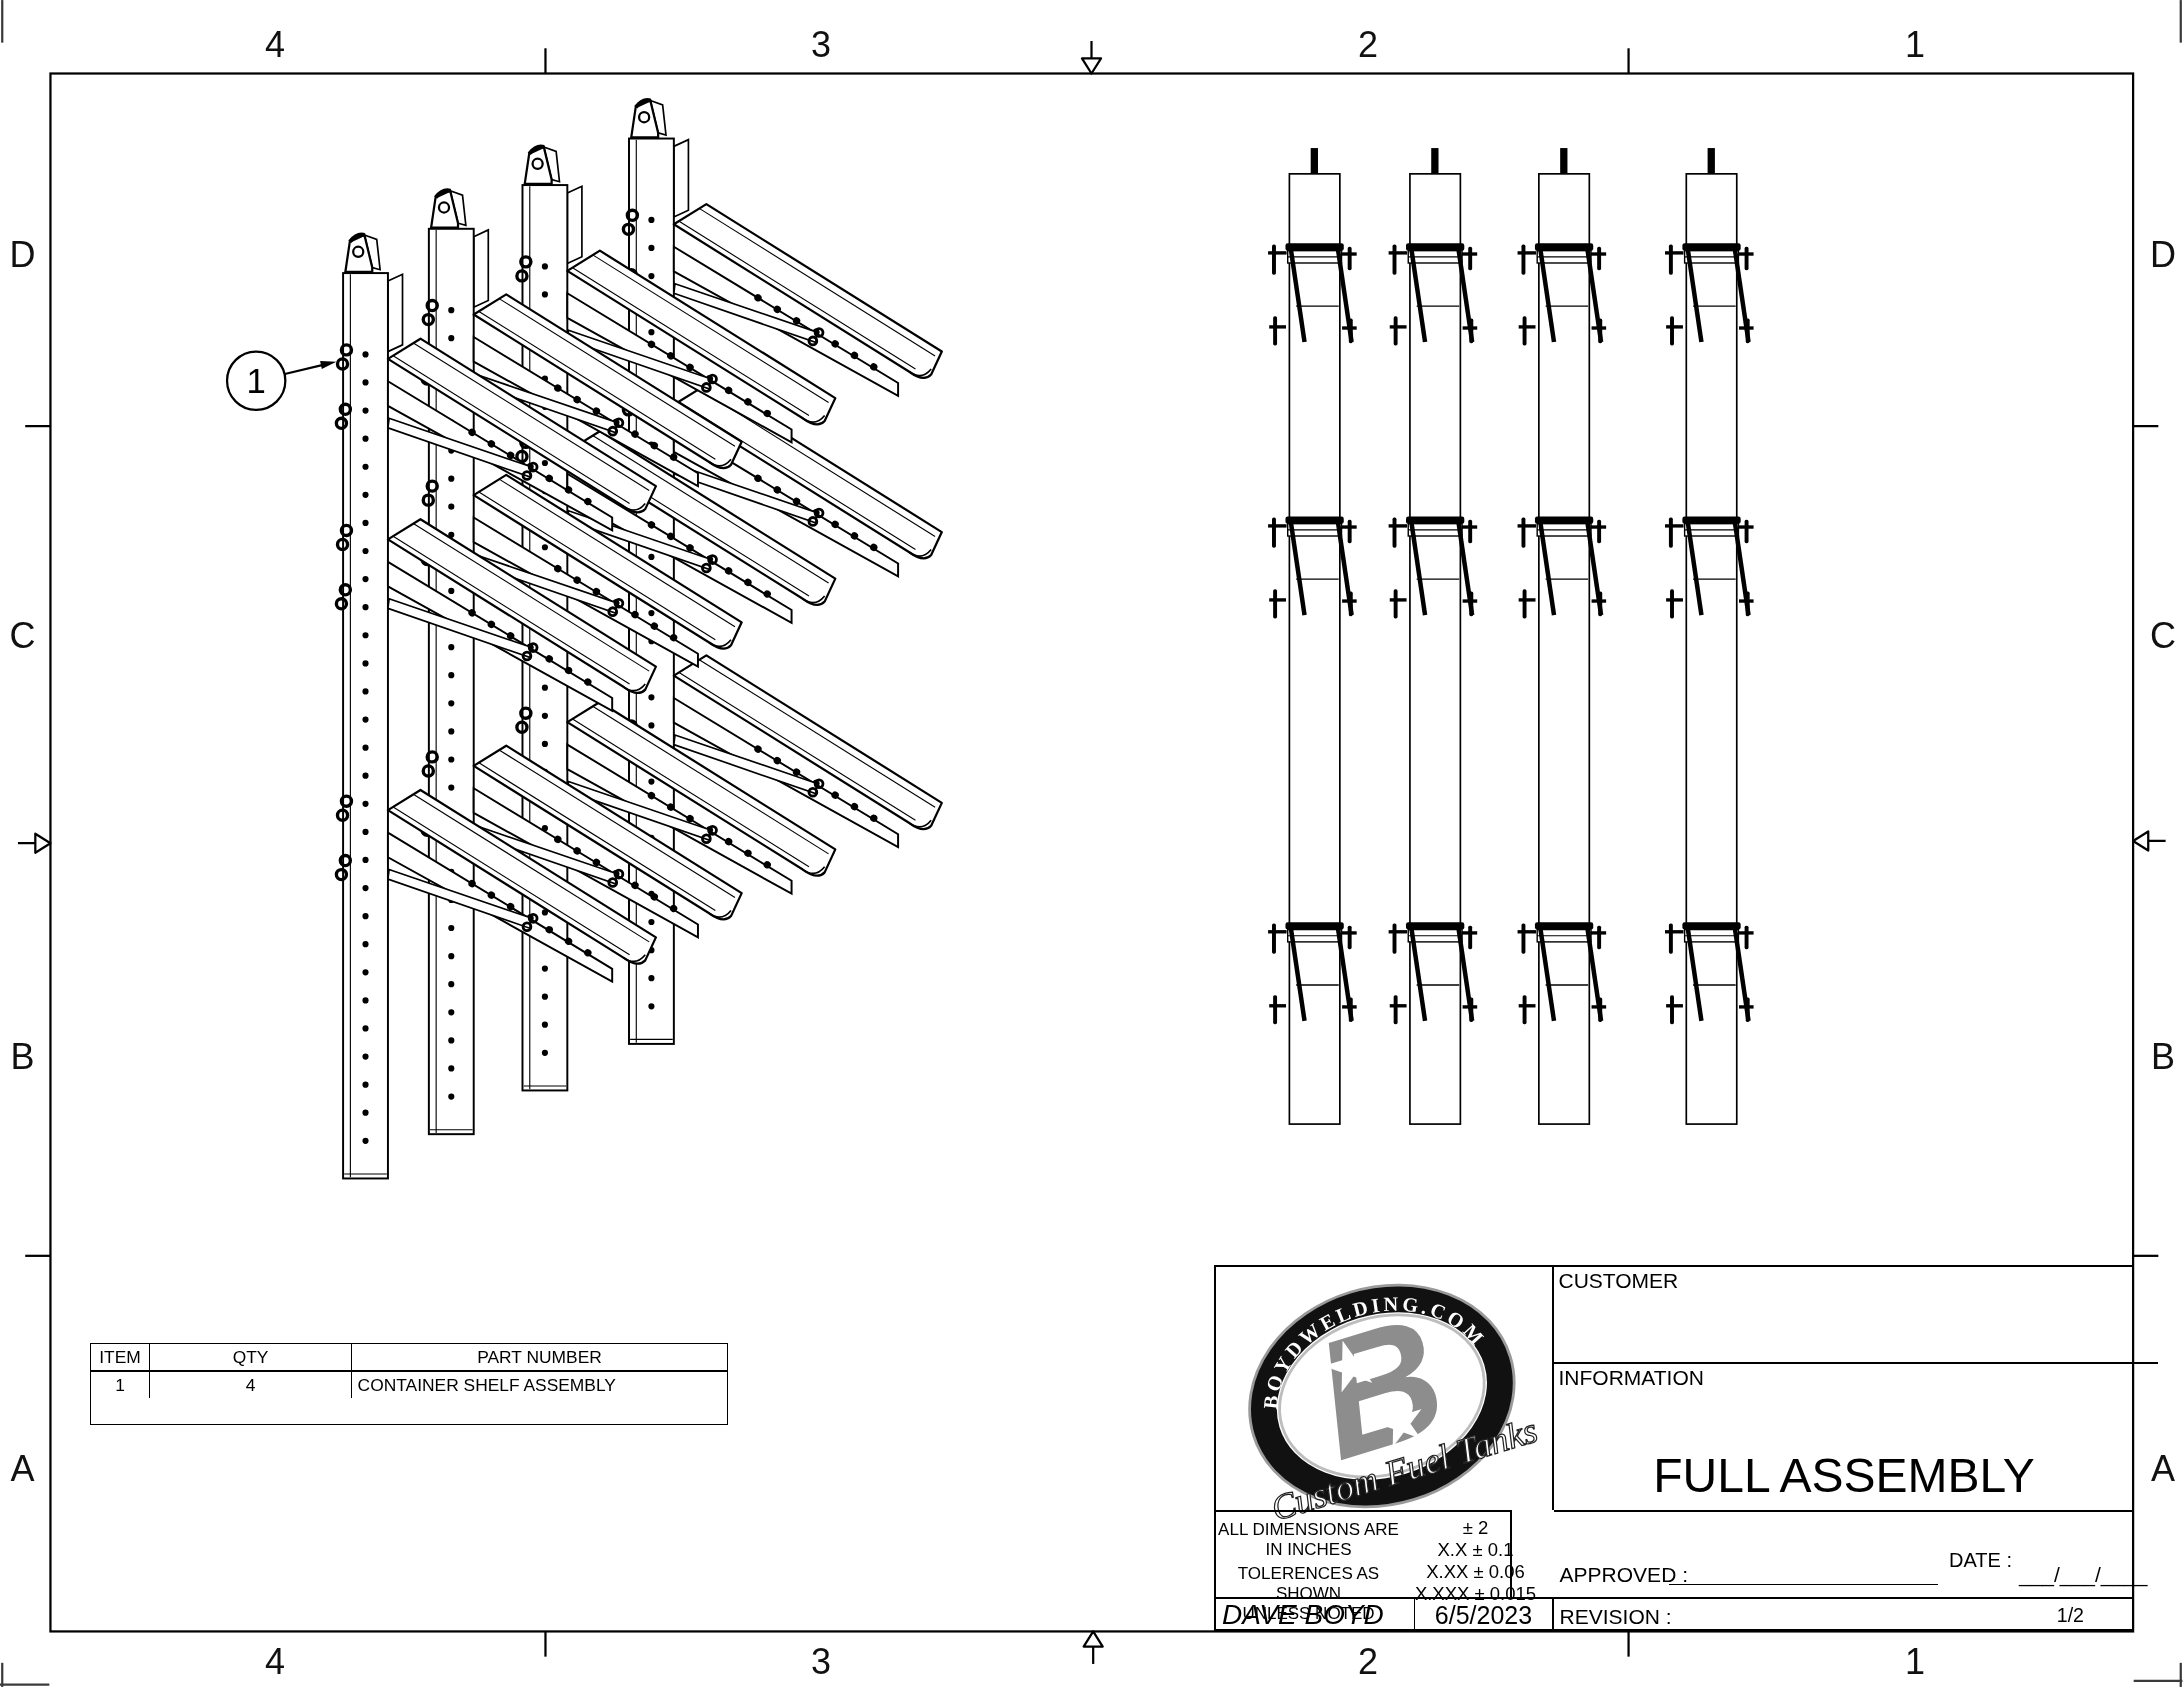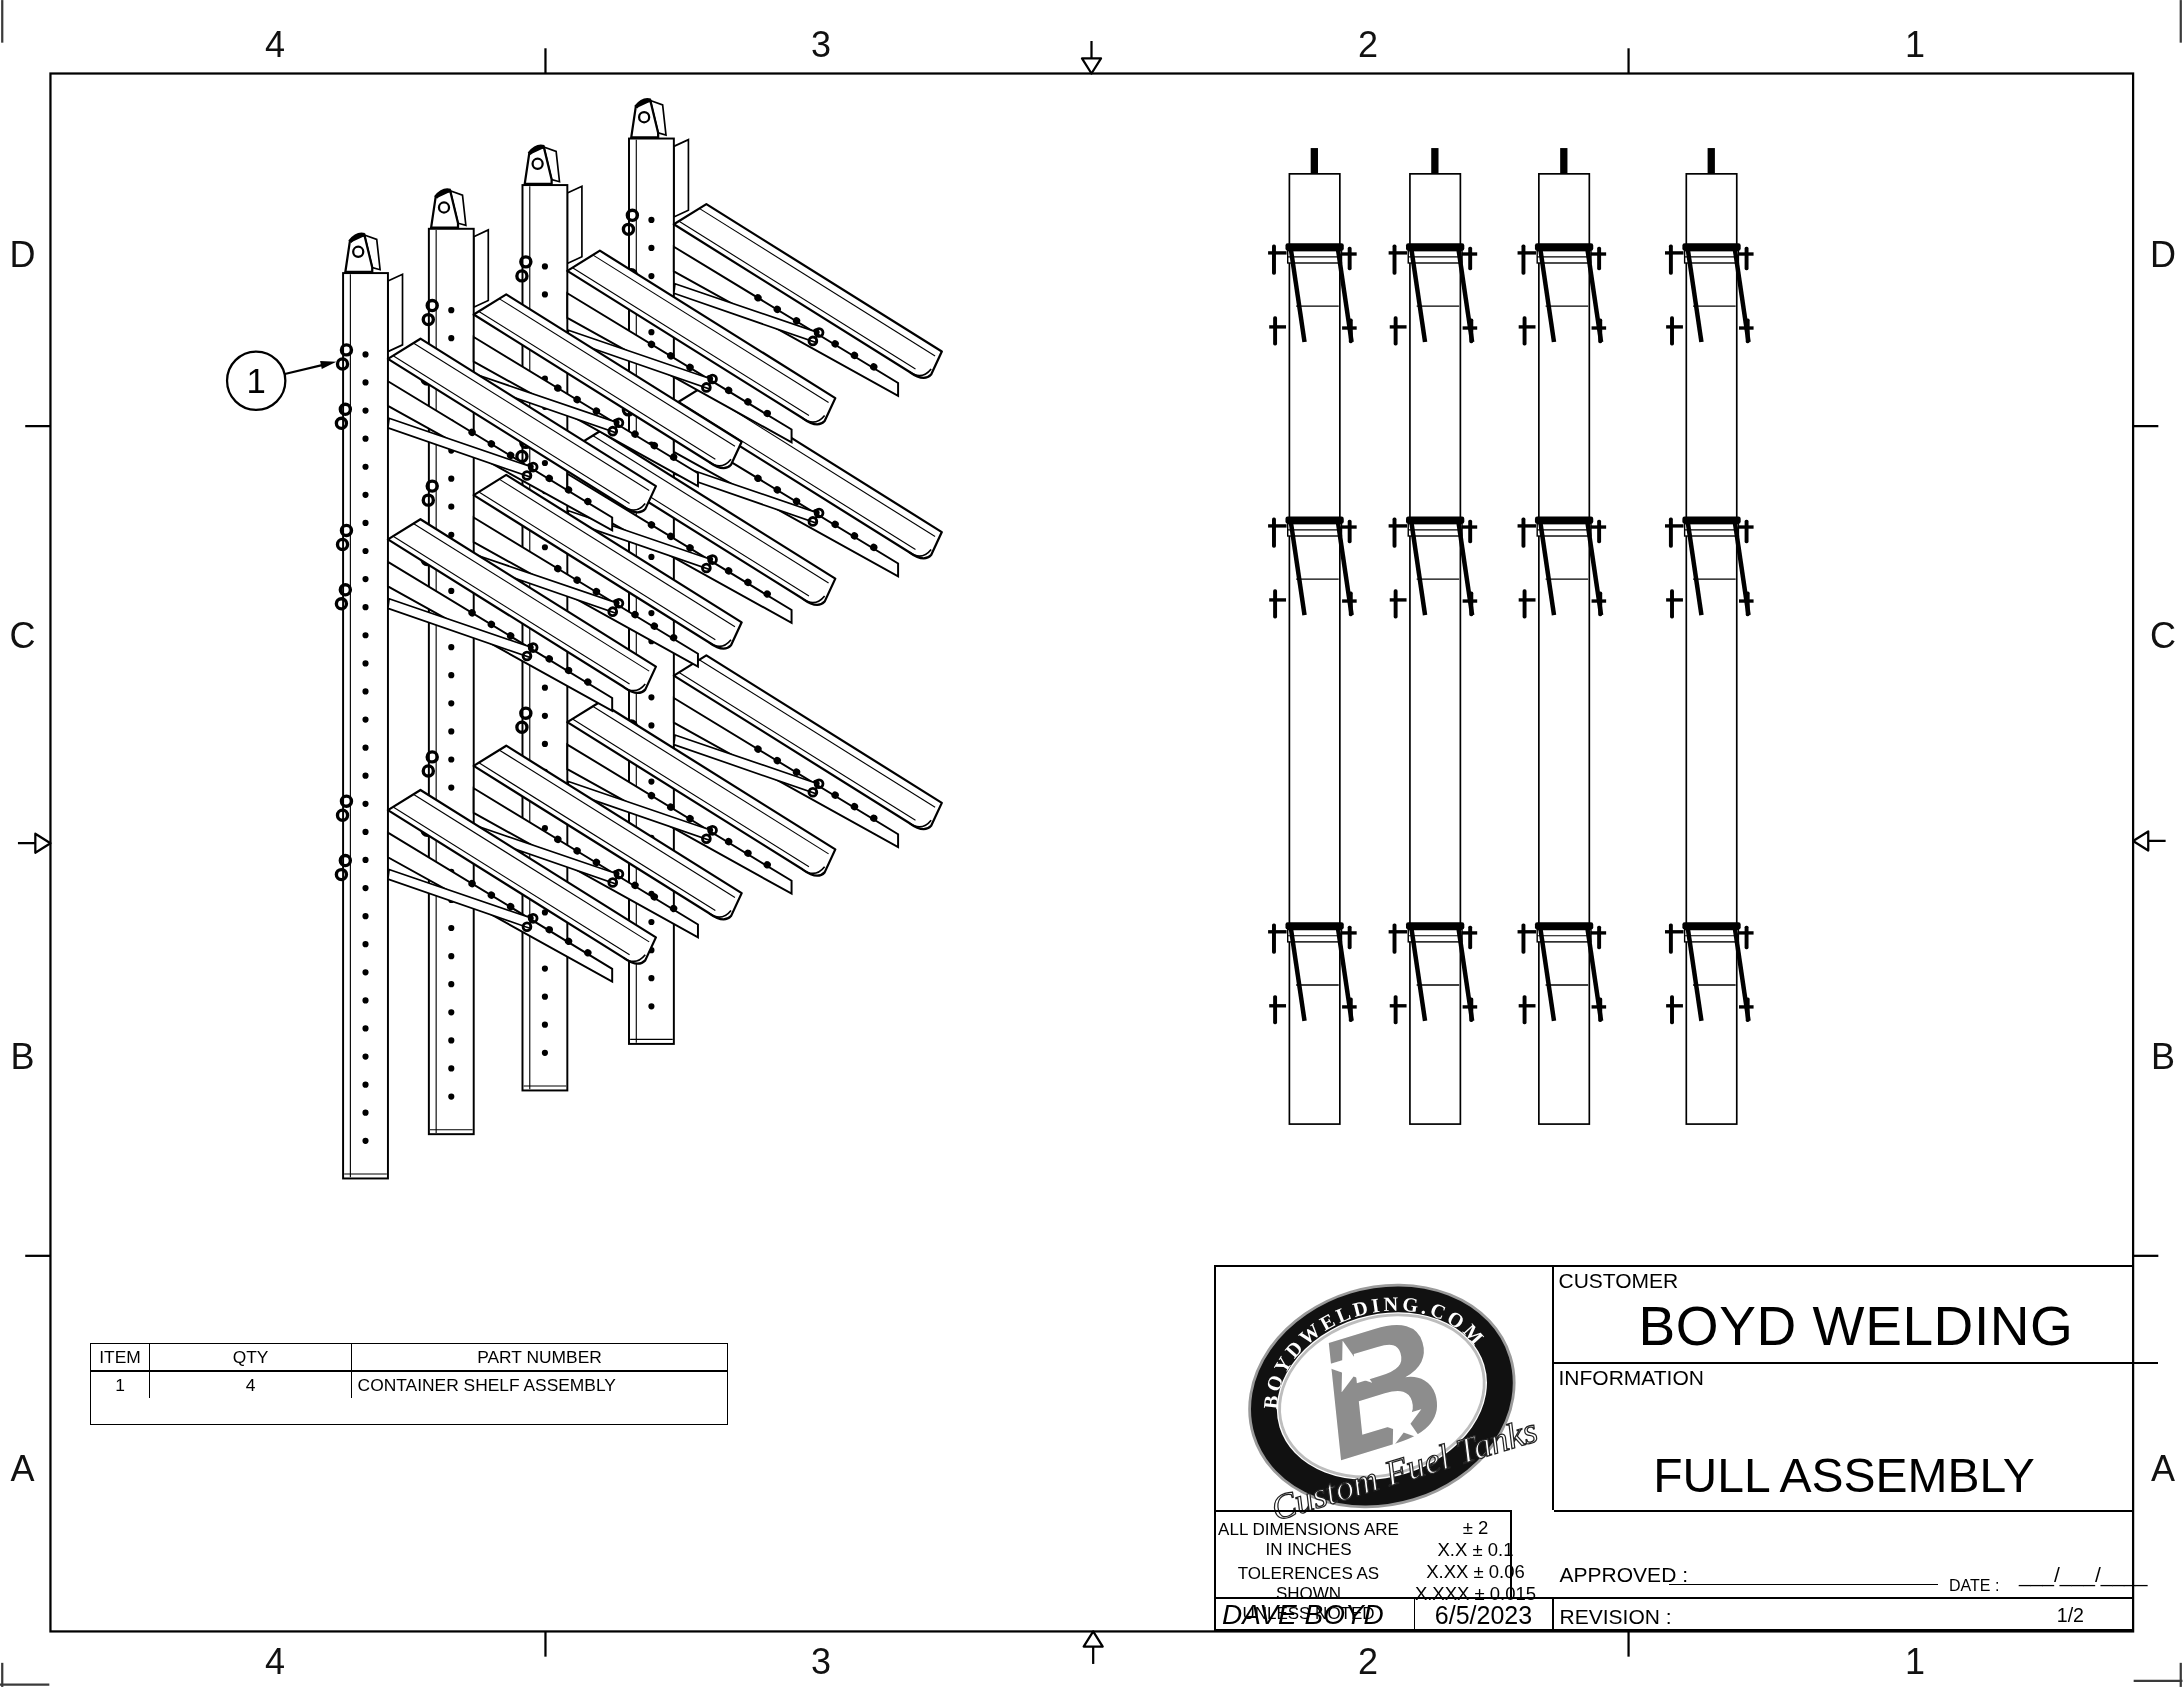"BOYD WELDING" div.tb-big { html: <div>BOYD WELDING</div> -> none }
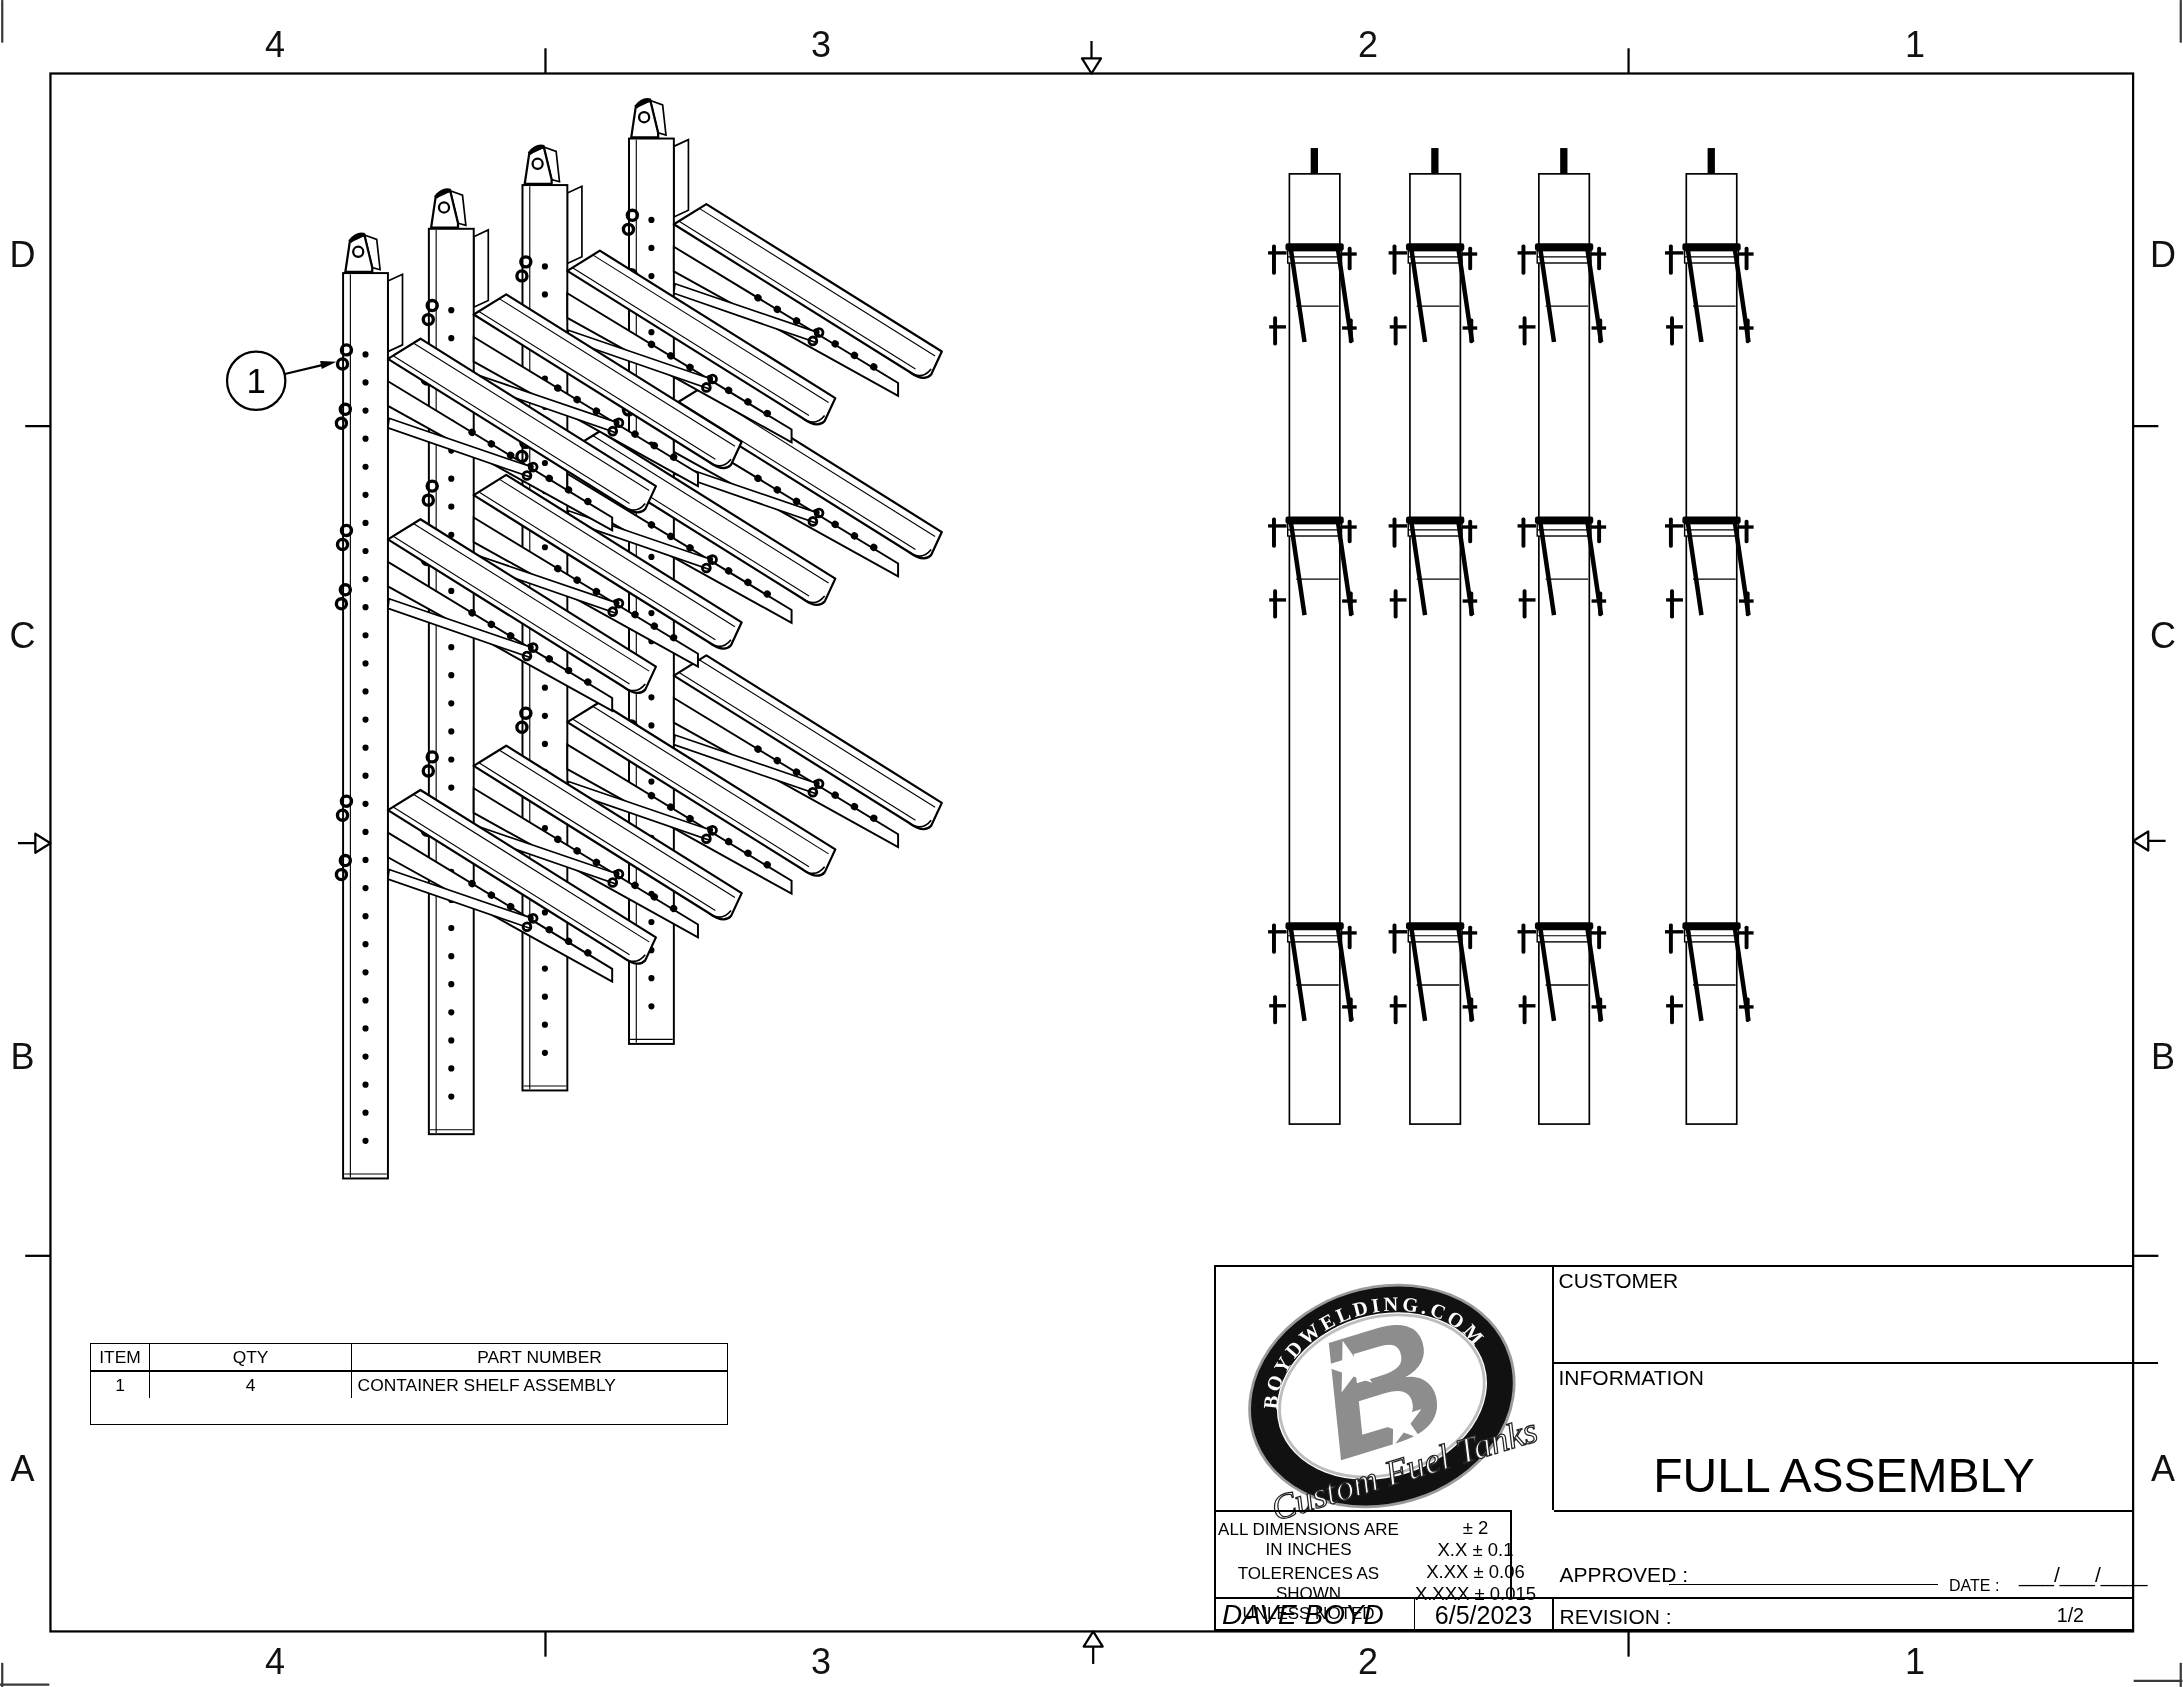"DATE :" .ap-date { bottom: 2px -> 25px; font-size: 16px -> 20px }
